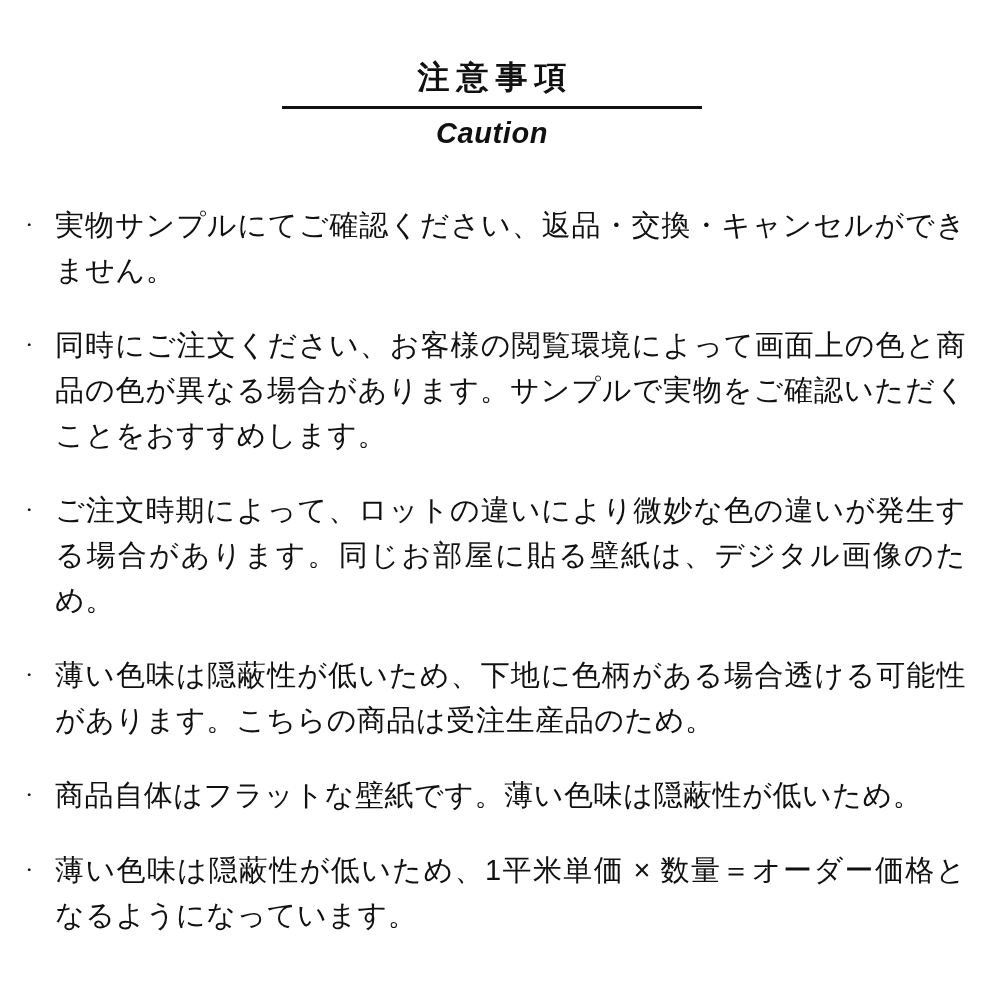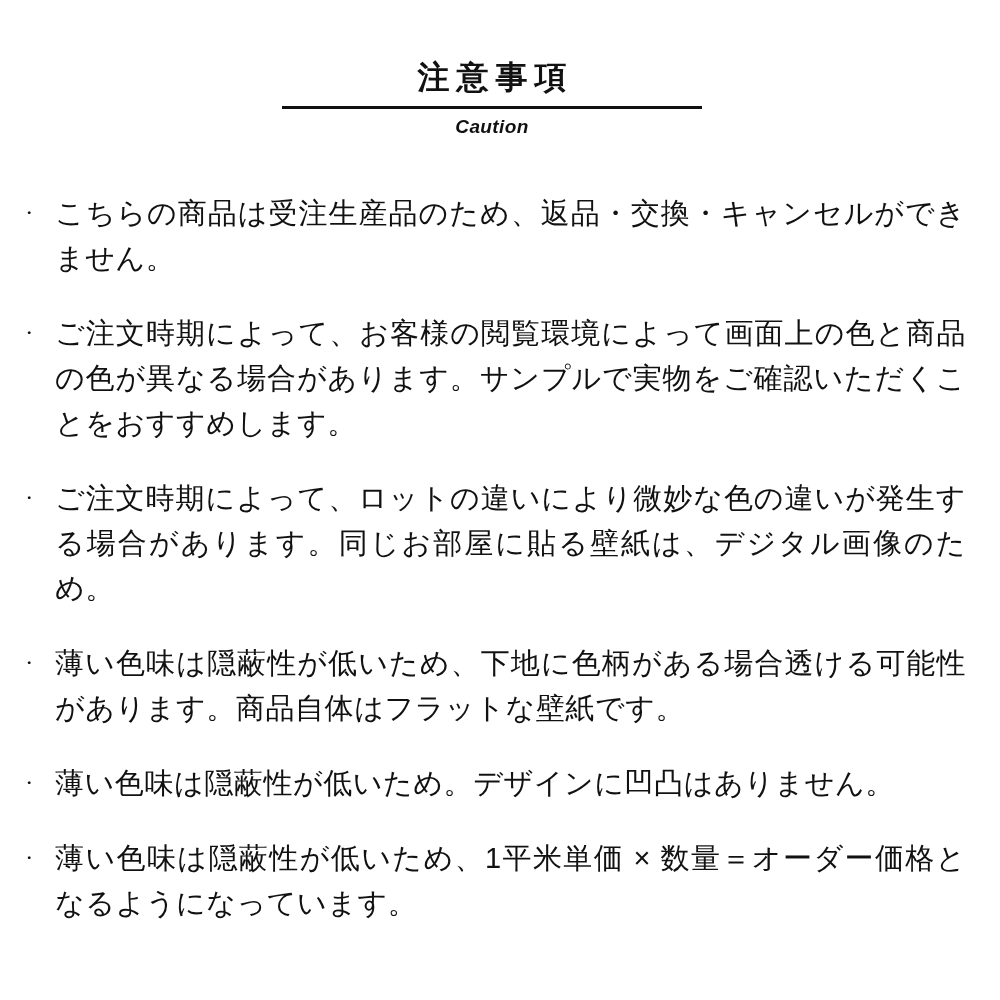"Caution" .subtitle { font-size: 19px -> 29px }
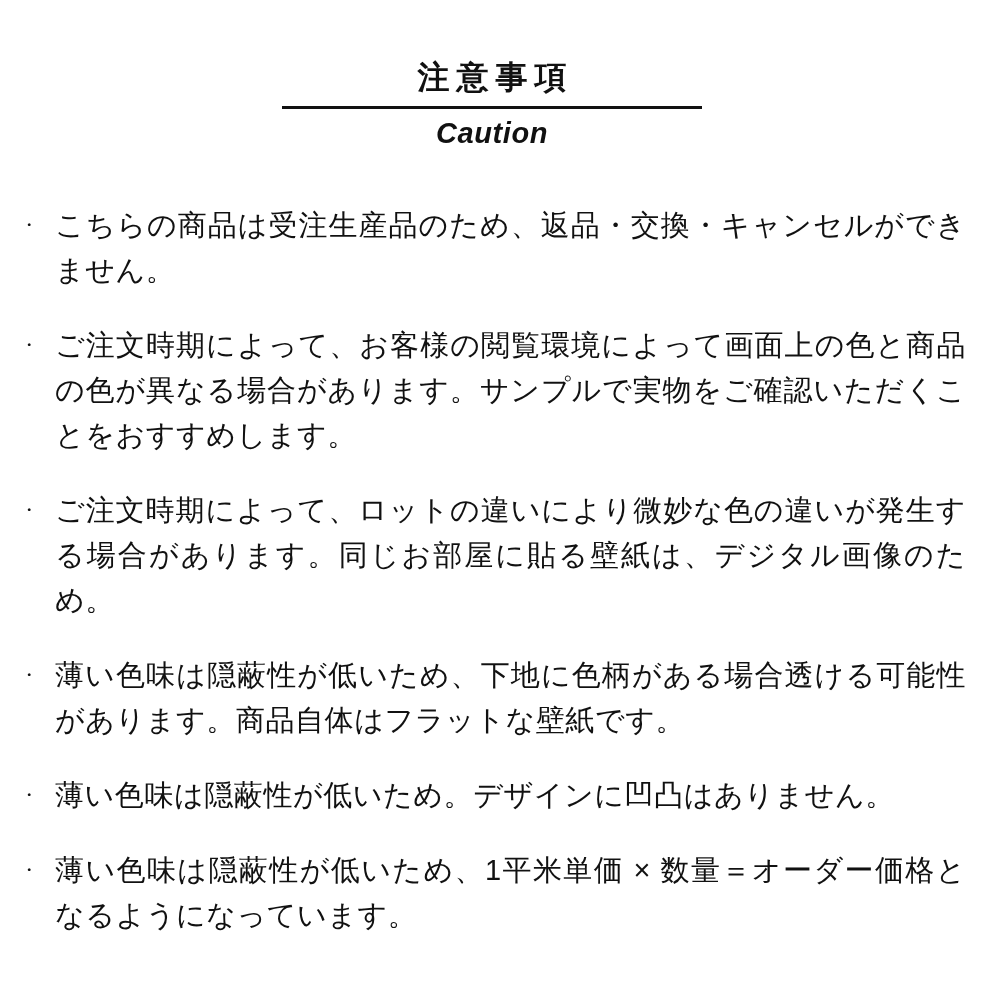"こちらの商品は受注生産品のため、返品・交換・キャンセルができません。" span.note-text { text: こちらの商品は受注生産品のため -> 実物サンプルにてご確認ください }
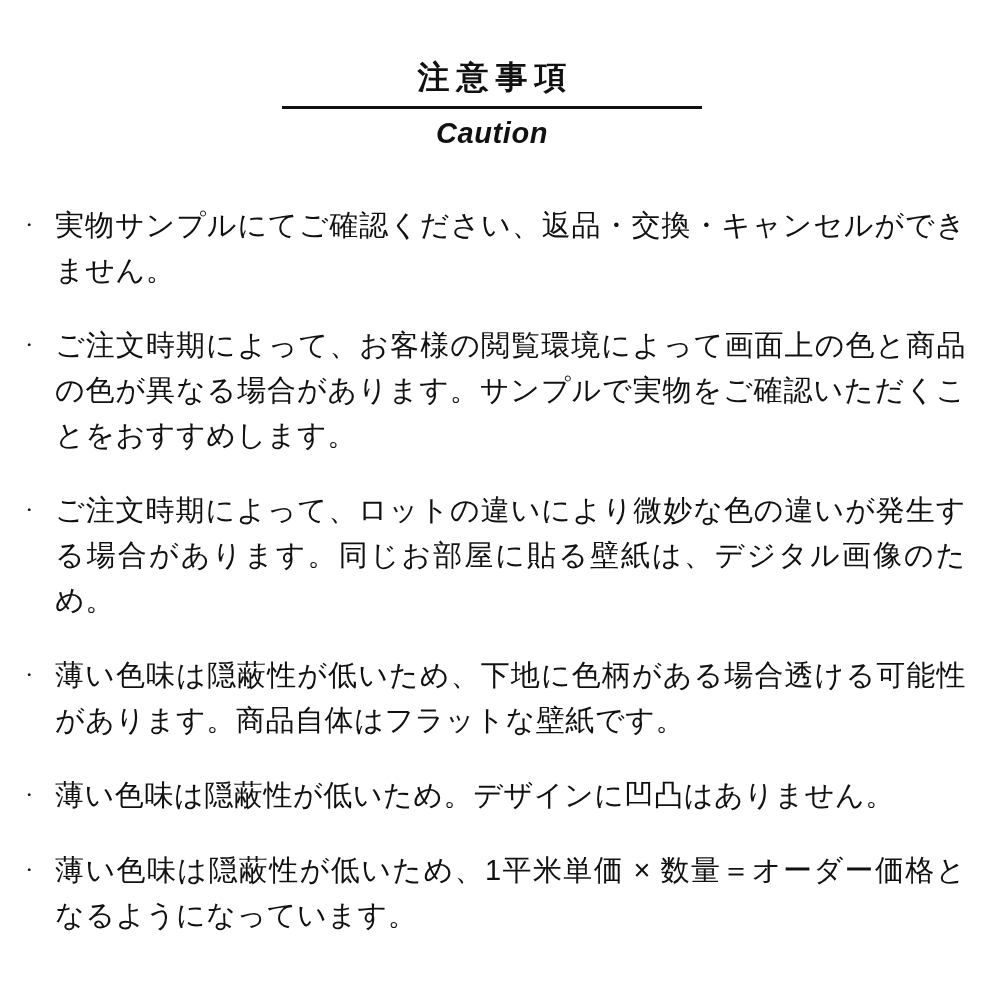"ご注文時期によって、お客様の閲覧環境によって画面上の色と商品の色が異なる場合があ" span.note-text { text: ご注文時期によって -> 同時にご注文ください }
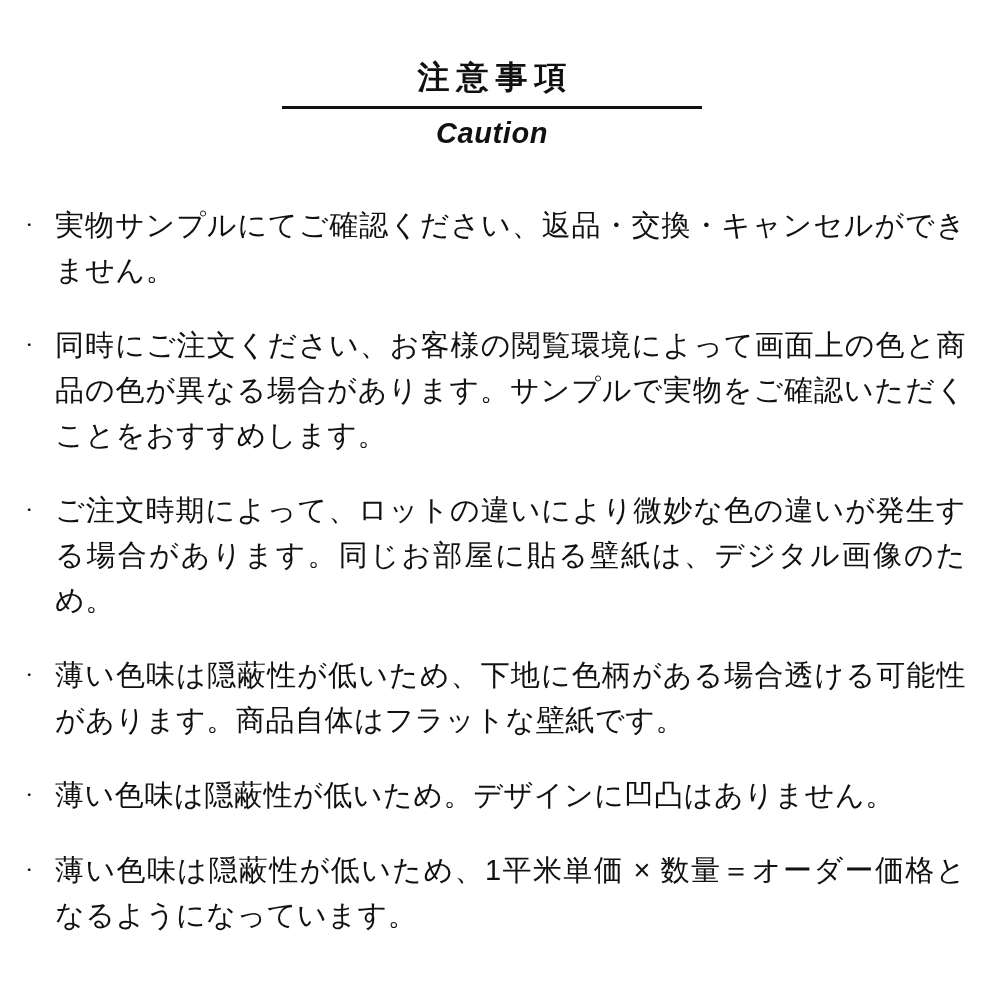"薄い色味は隠蔽性が低いため、下地に色柄がある場合透ける可能性があります。商品自体" span.note-text { text: 商品自体はフラットな壁紙です -> こちらの商品は受注生産品のため }
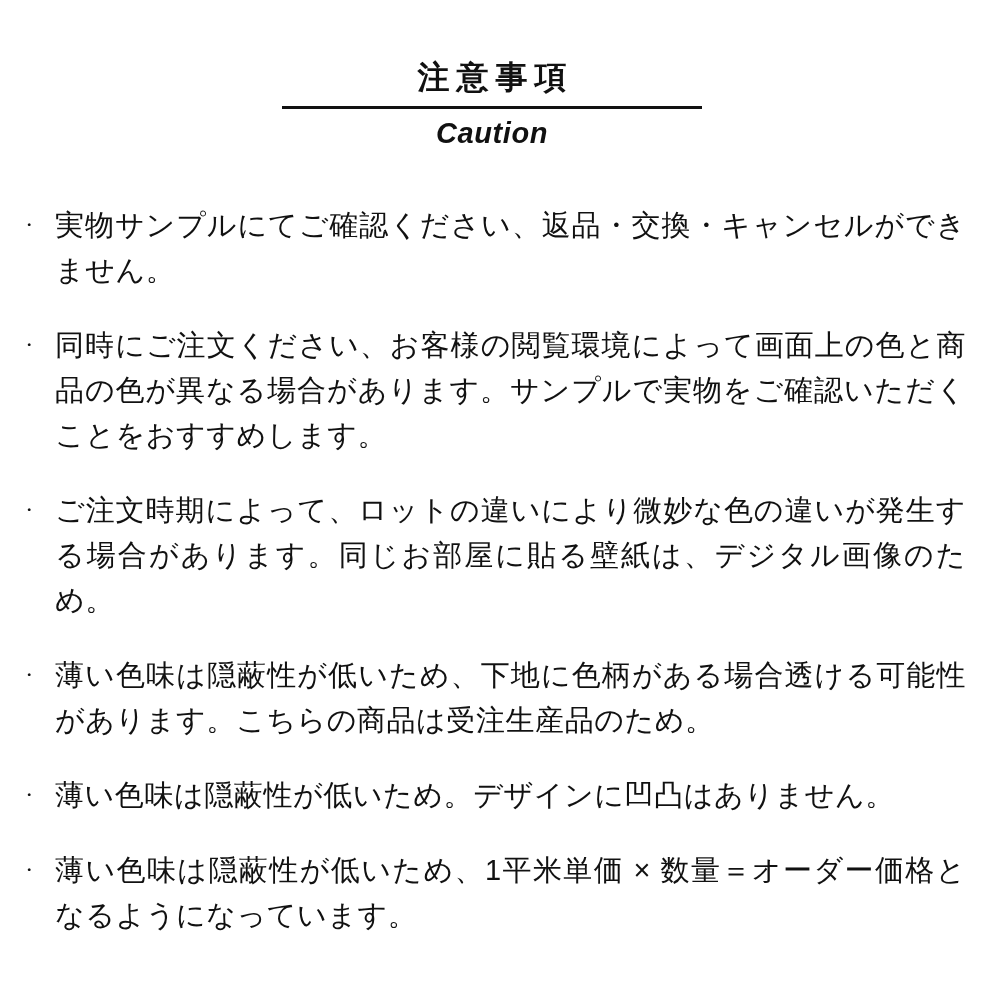"薄い色味は隠蔽性が低いため。デザインに凹凸はありません。" span.note-text { text: 薄い色味は隠蔽性が低いため。デザインに凹凸はありません -> 商品自体はフラットな壁紙です。薄い色味は隠蔽性が低いため }
